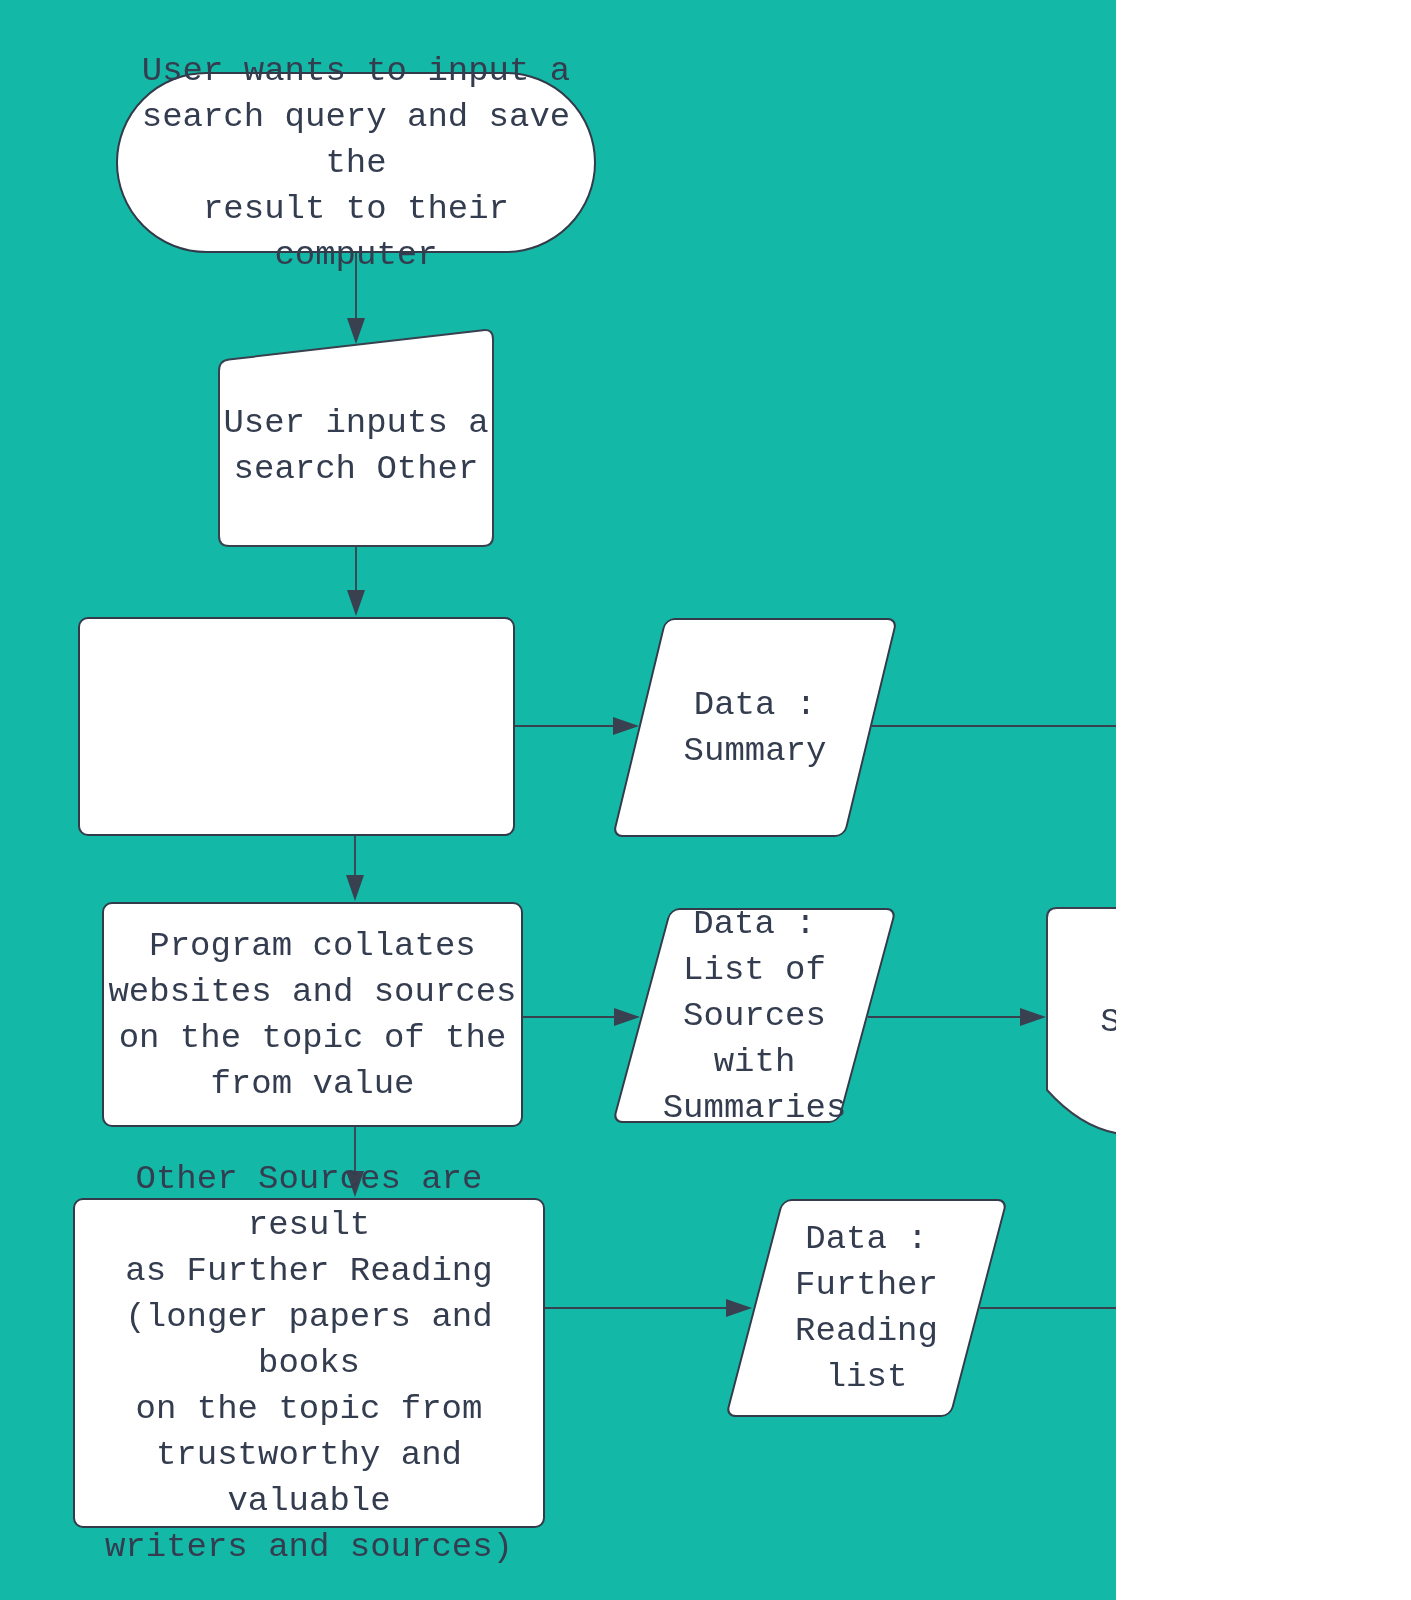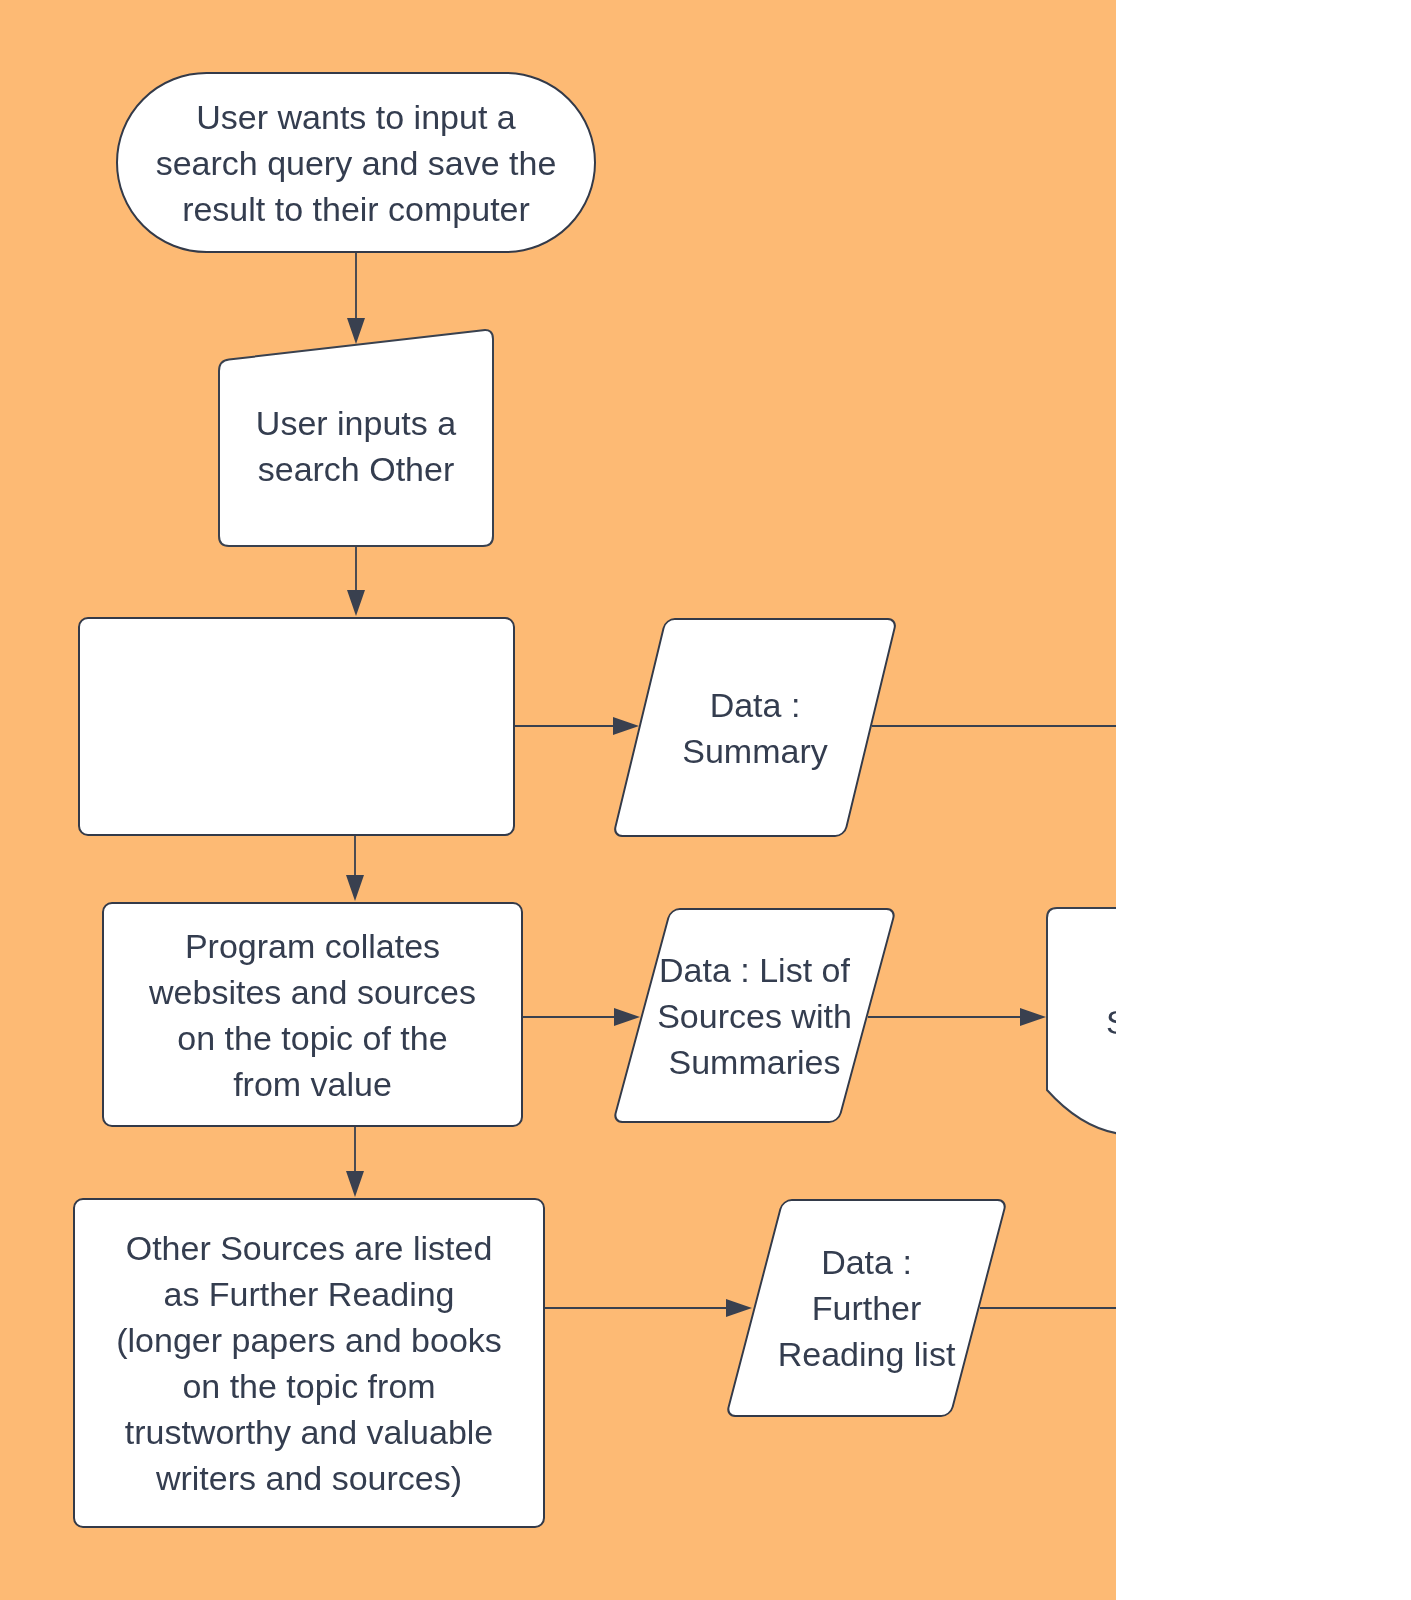"User wants to input a" .canvas { background: #fdba74 -> #14b8a6; font-family: Liberation Sans, sans-serif -> Liberation Mono, monospace }
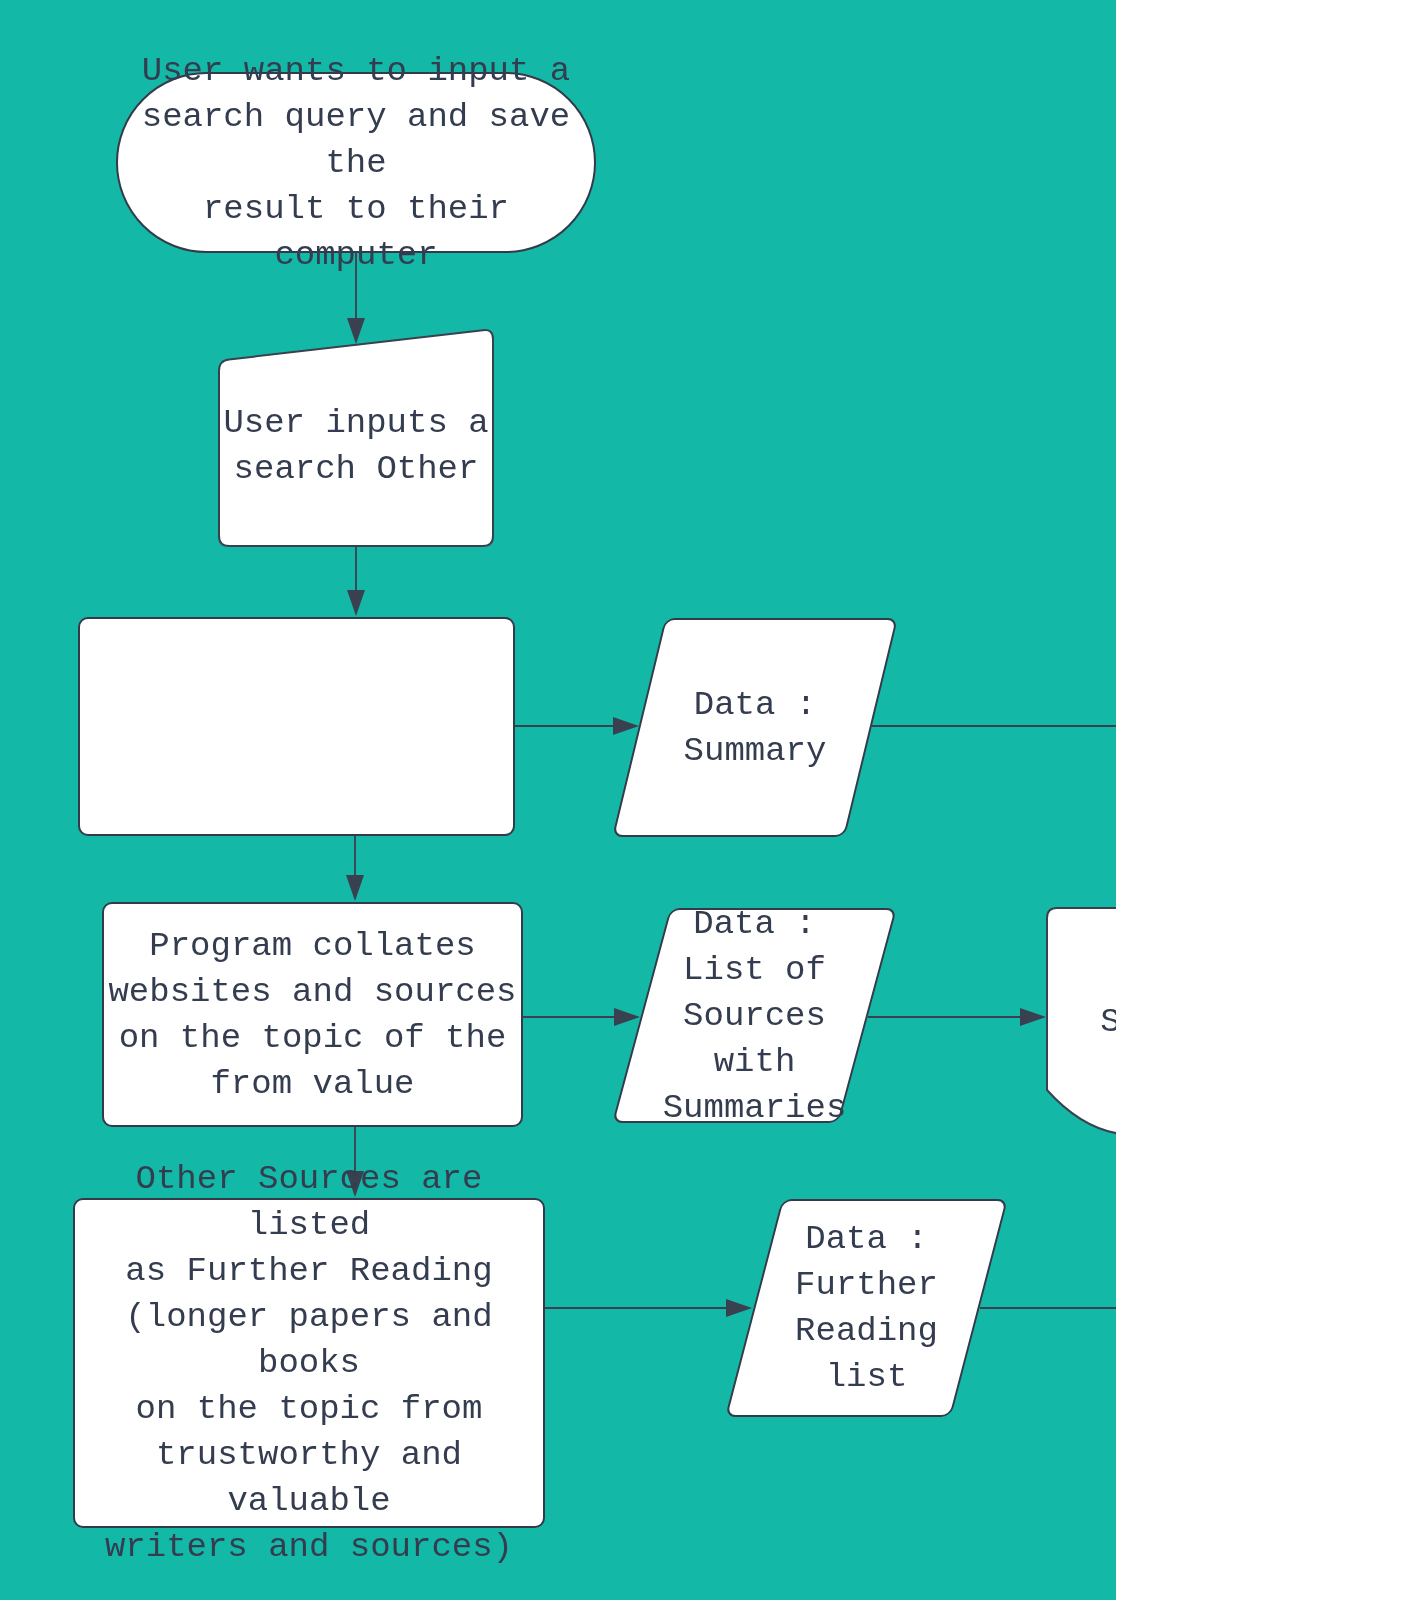"Other Sources are listed" div.label { text: listed -> result }
